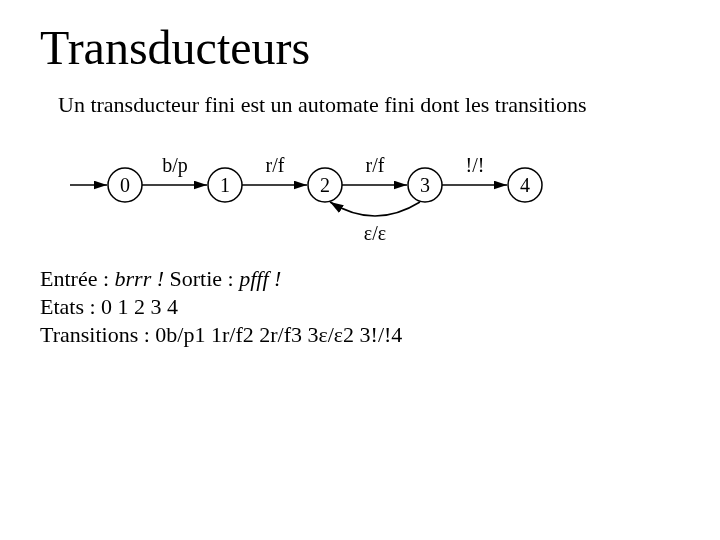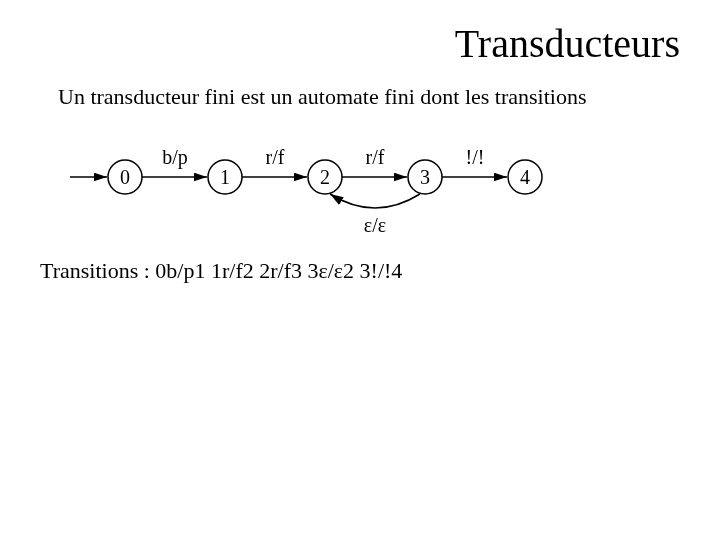"Transducteurs" h1 { font-size: 40px -> 48px; text-align: right -> left }
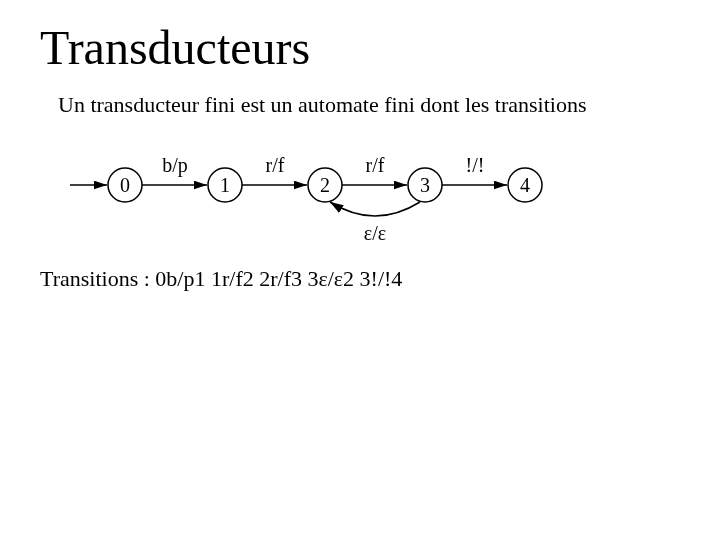"Entrée : brrr ! Sortie" p { html: none -> <p> <span>Entrée : </span><span>brrr !</span><span> Sortie : </span><span>pfff !</span> </p> }
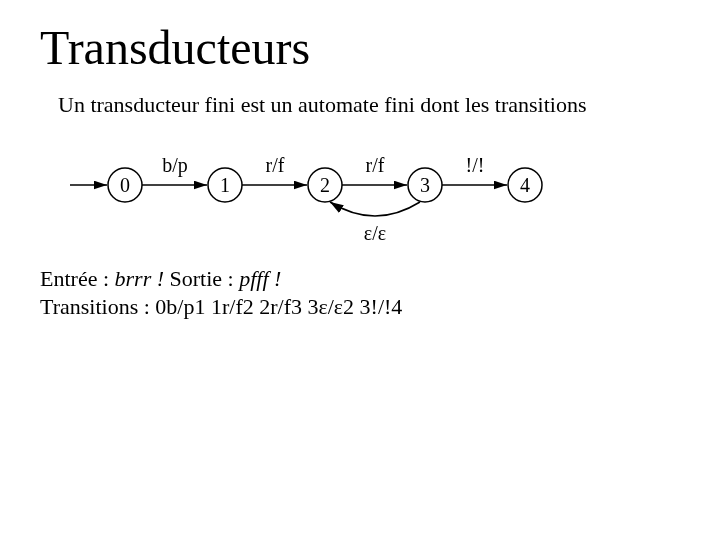"Etats : 0 1 2" p { html: none -> <p>Etats : 0 1 2 3 4</p> }
